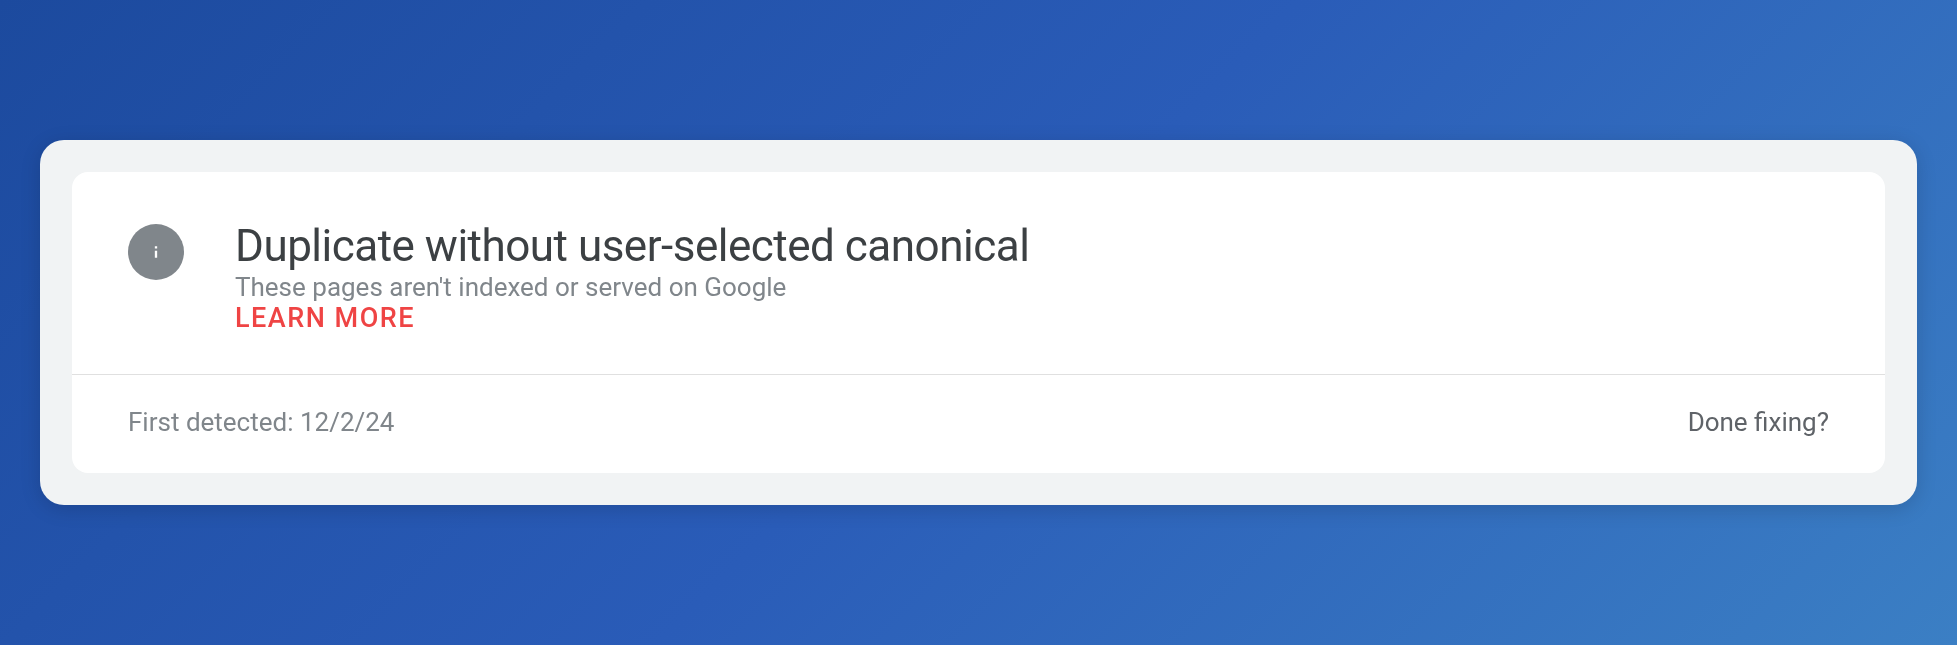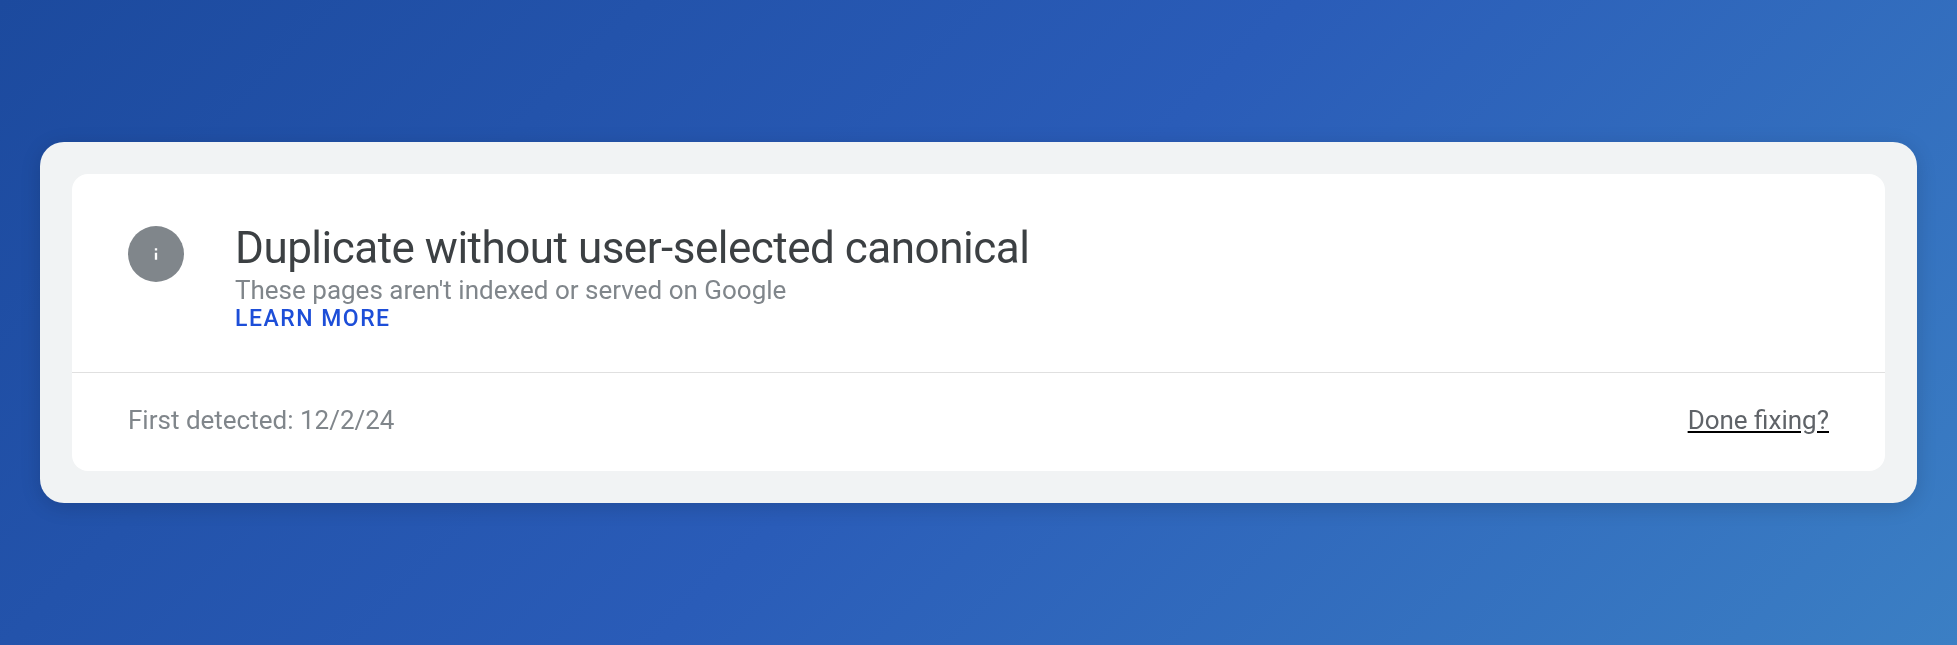"LEARN MORE" .learn-more { color: #1d4ed8 -> #ef4444; font-size: 23px -> 27px }
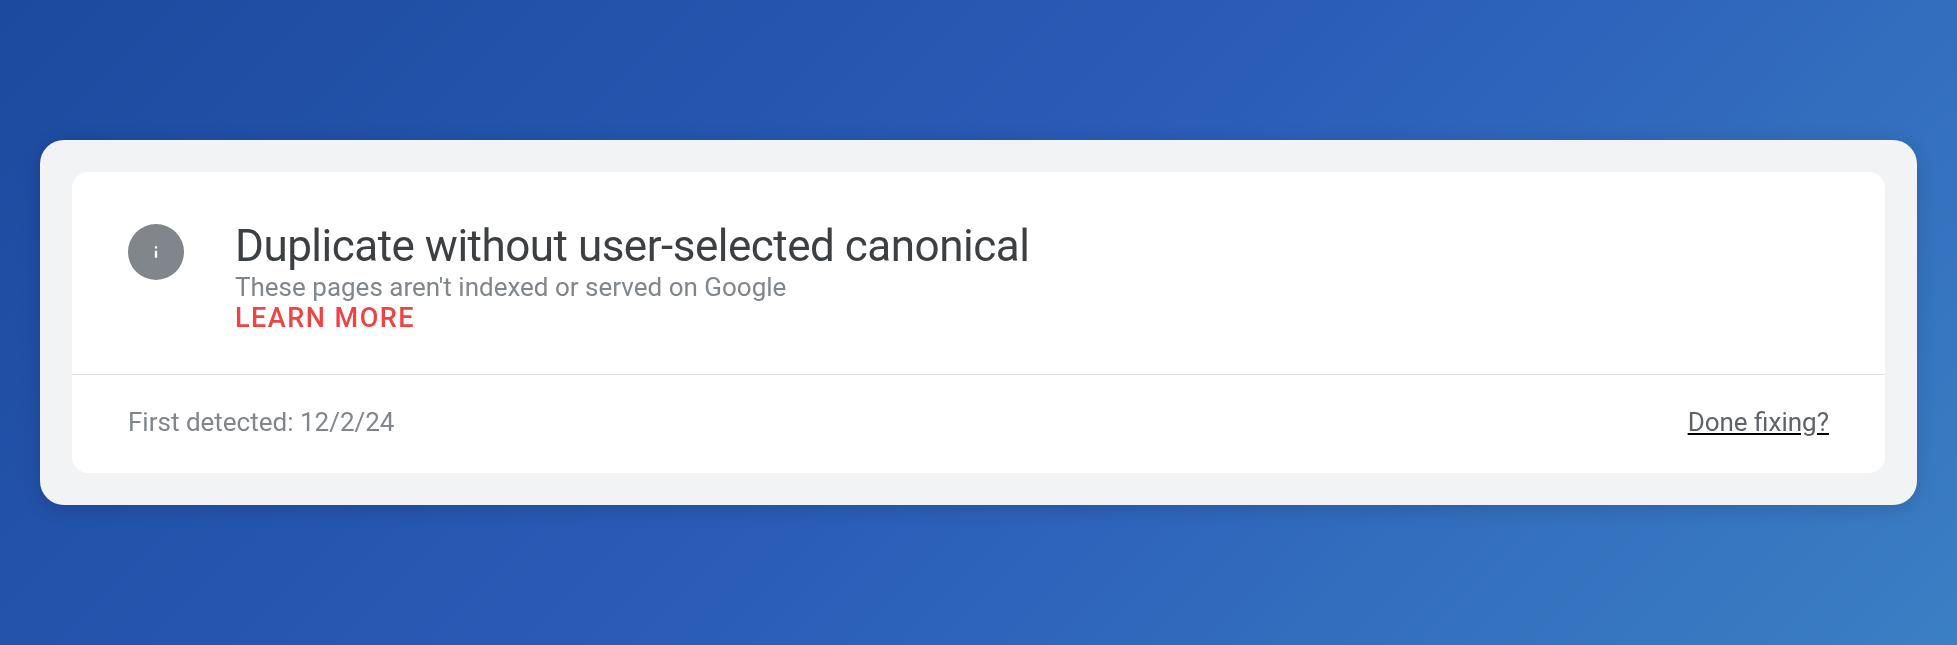"Done fixing?" .footer-right { text-decoration: underline -> none }
